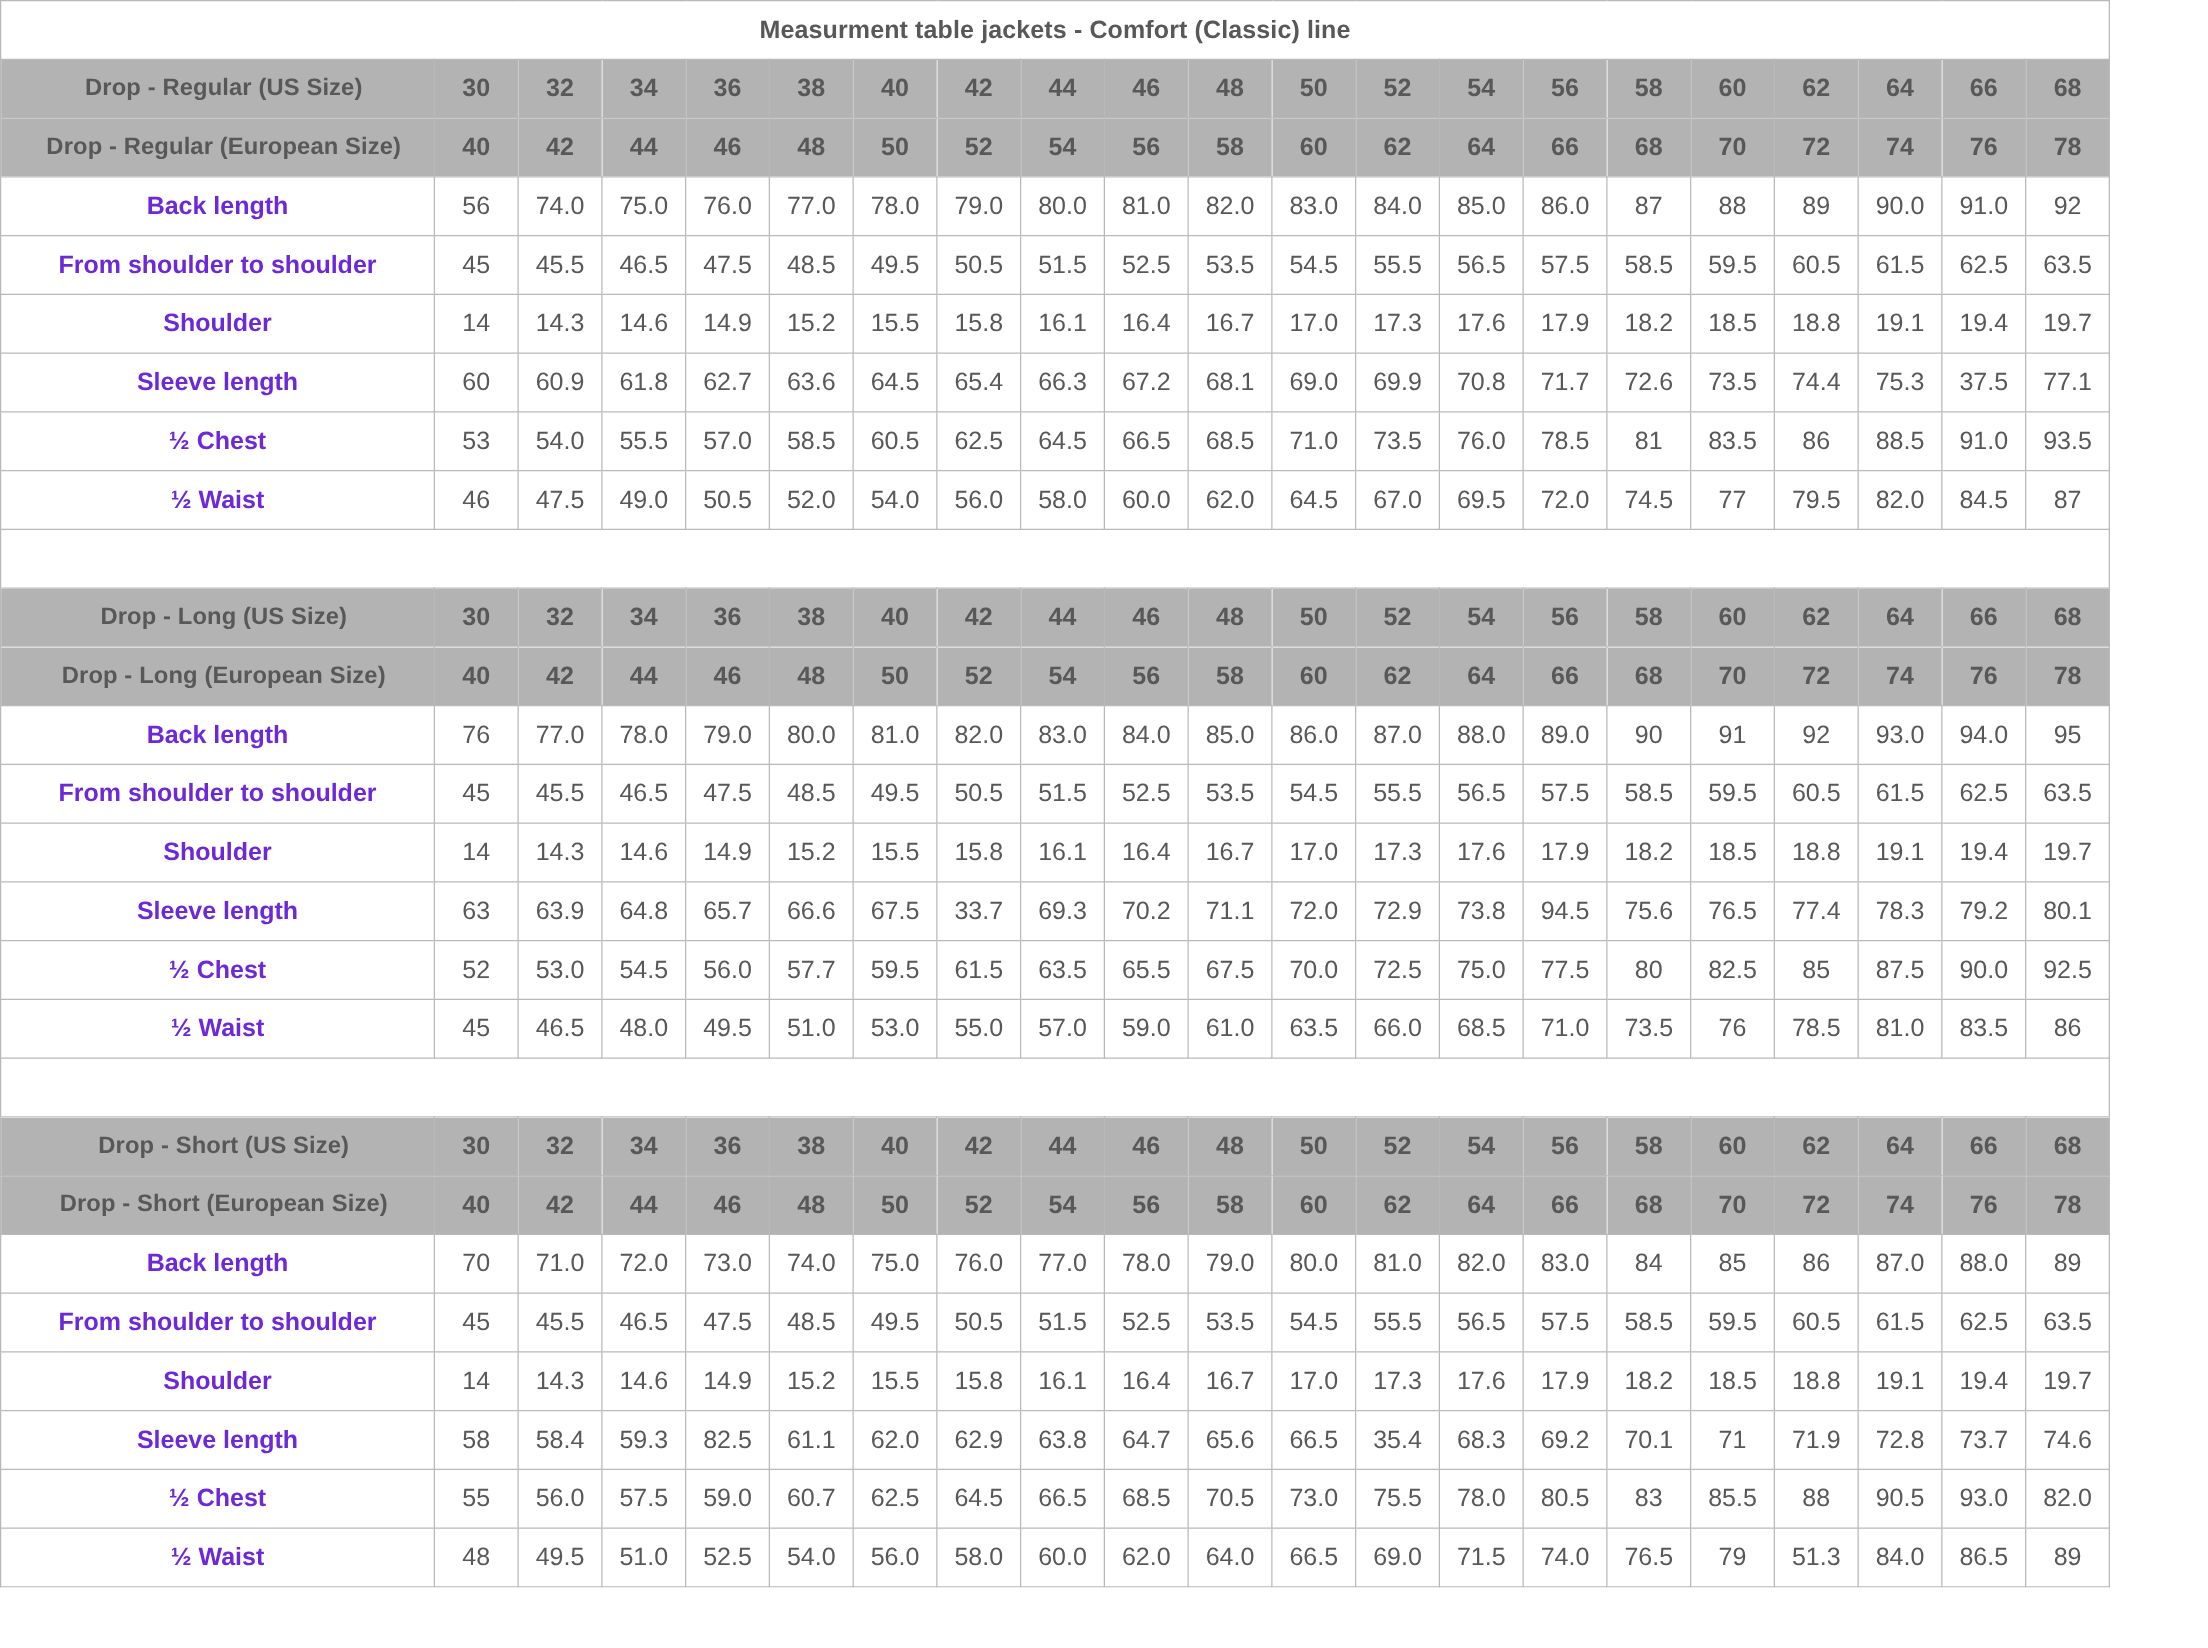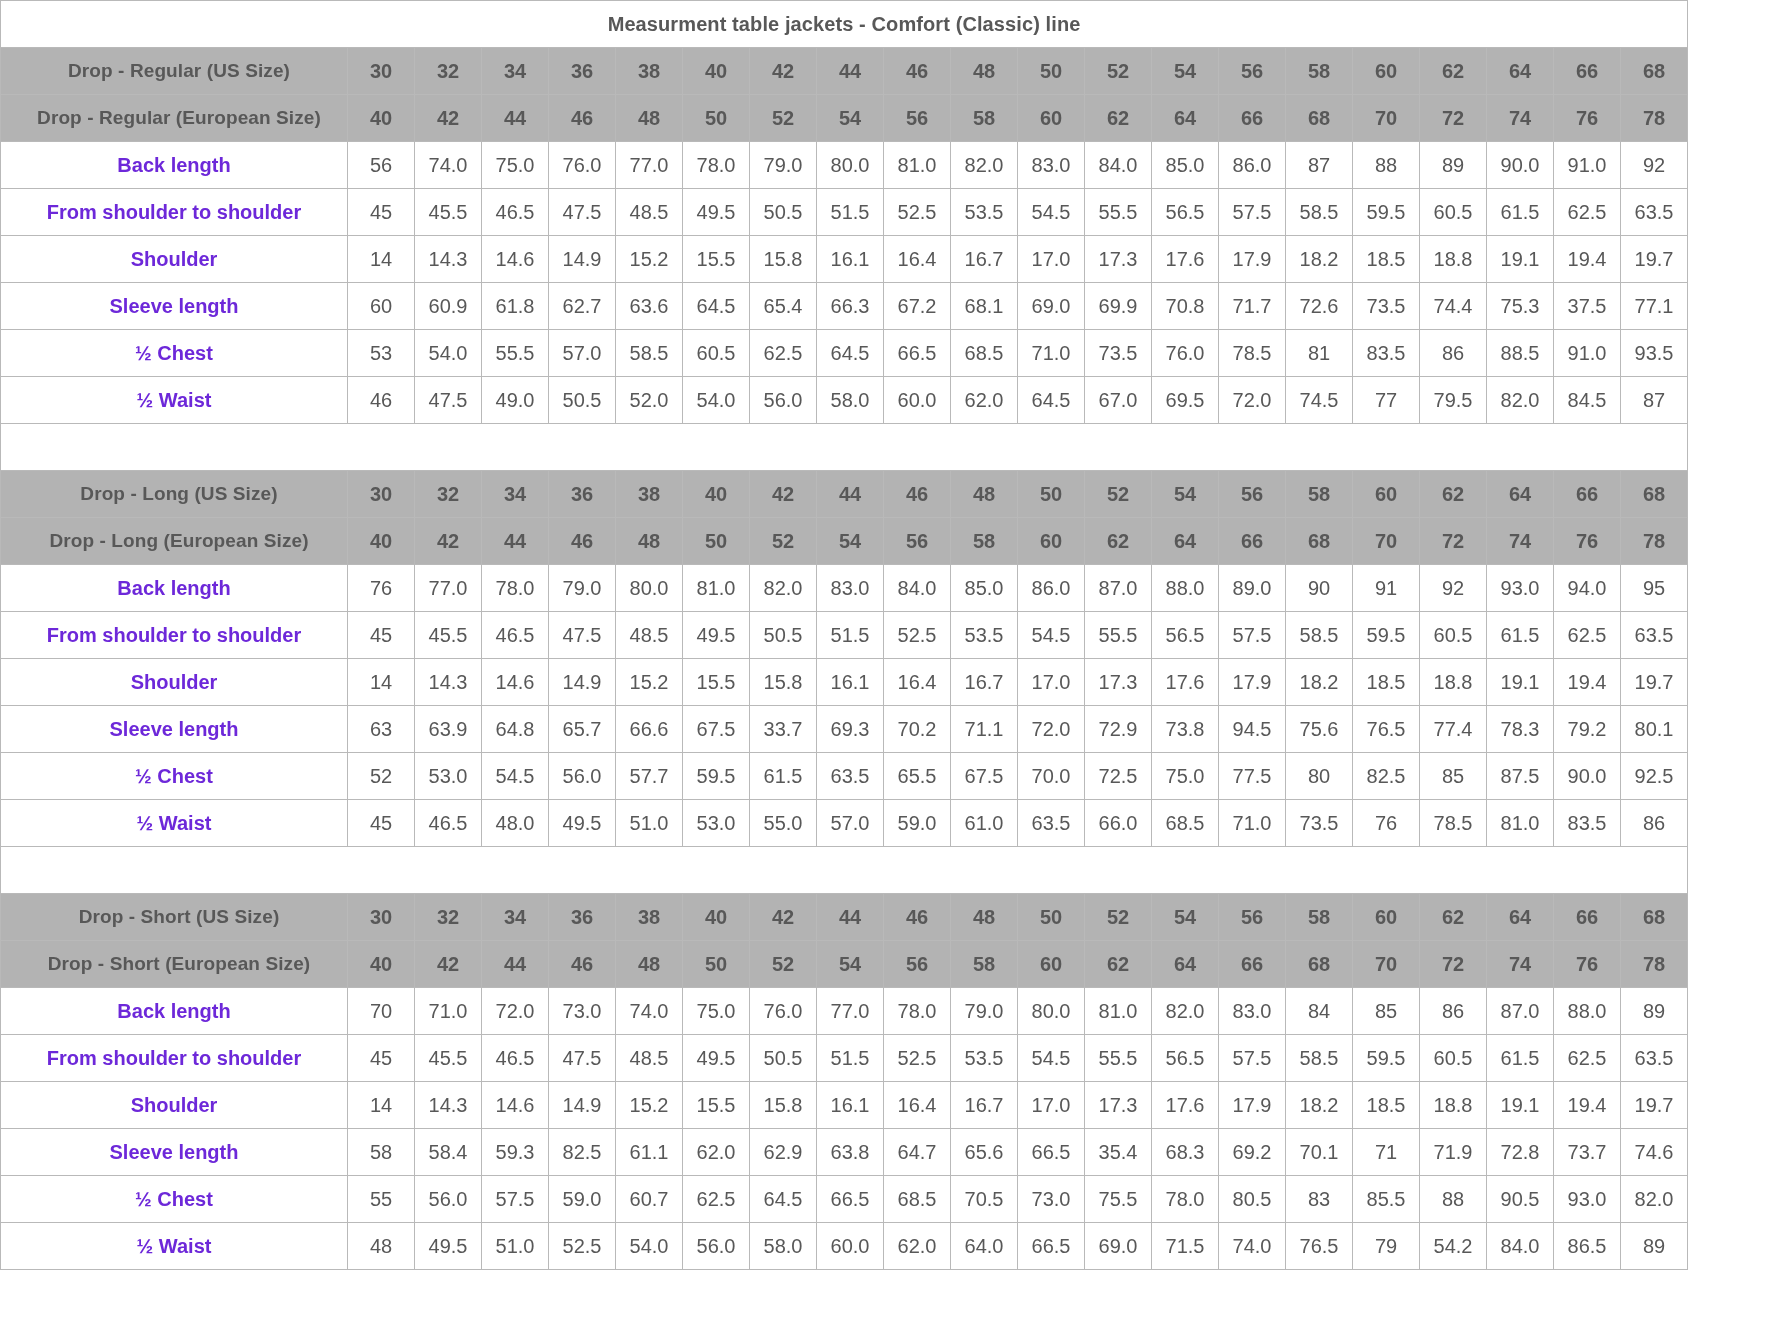"54.2" td { text: 54.2 -> 51.3 }
